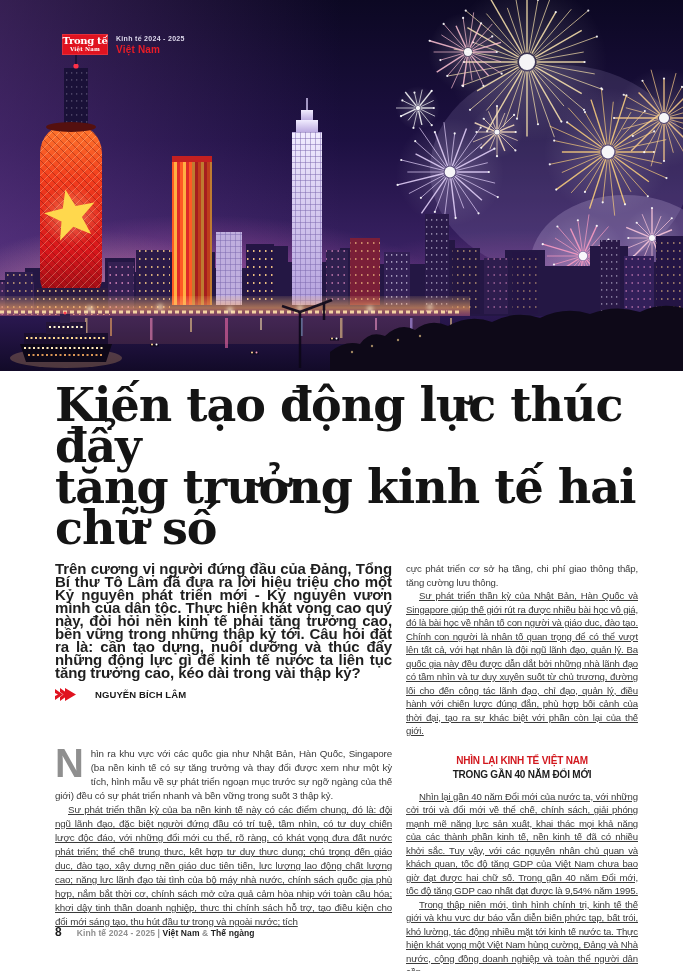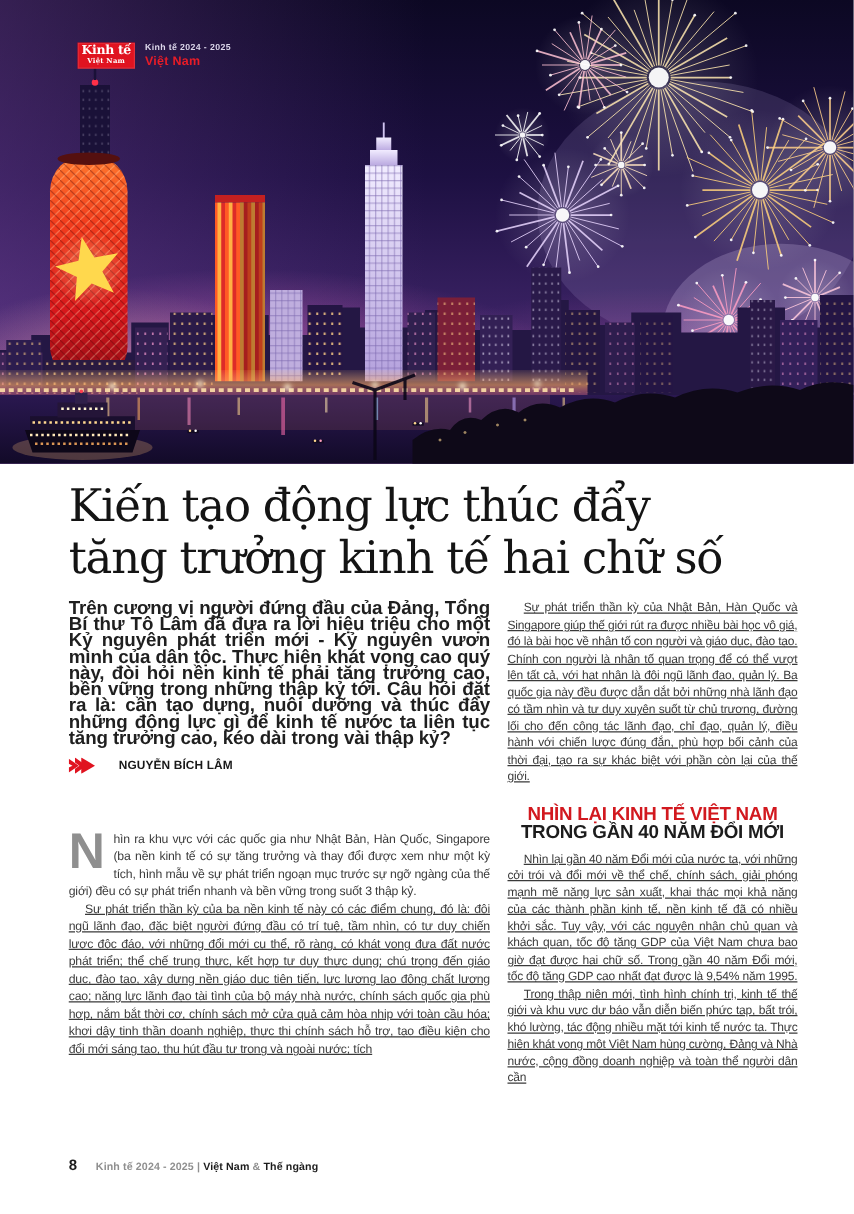"Kinh tế" div.l1 { text: Kinh -> Trong }
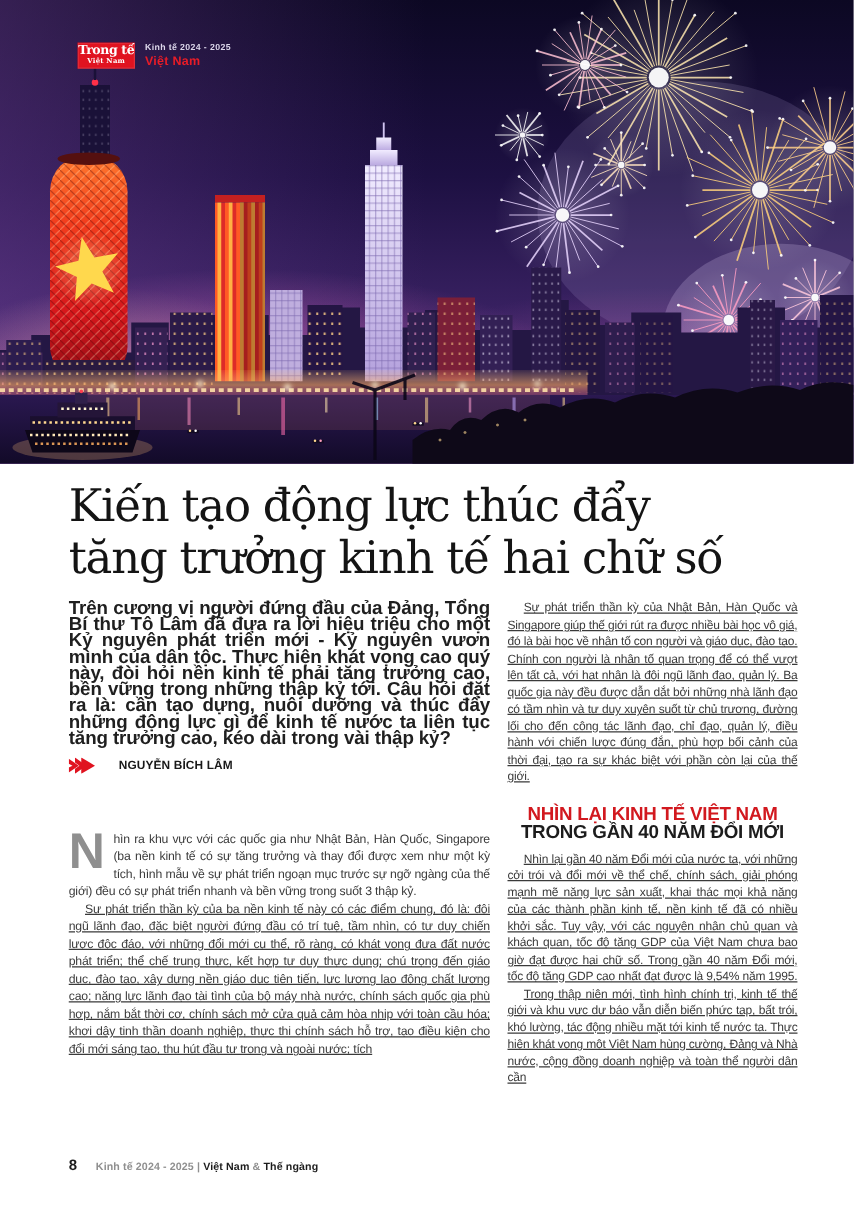"Kiến tạo động lực thúc" .headline { font-size: 36px -> 46px; font-weight: normal -> bold }
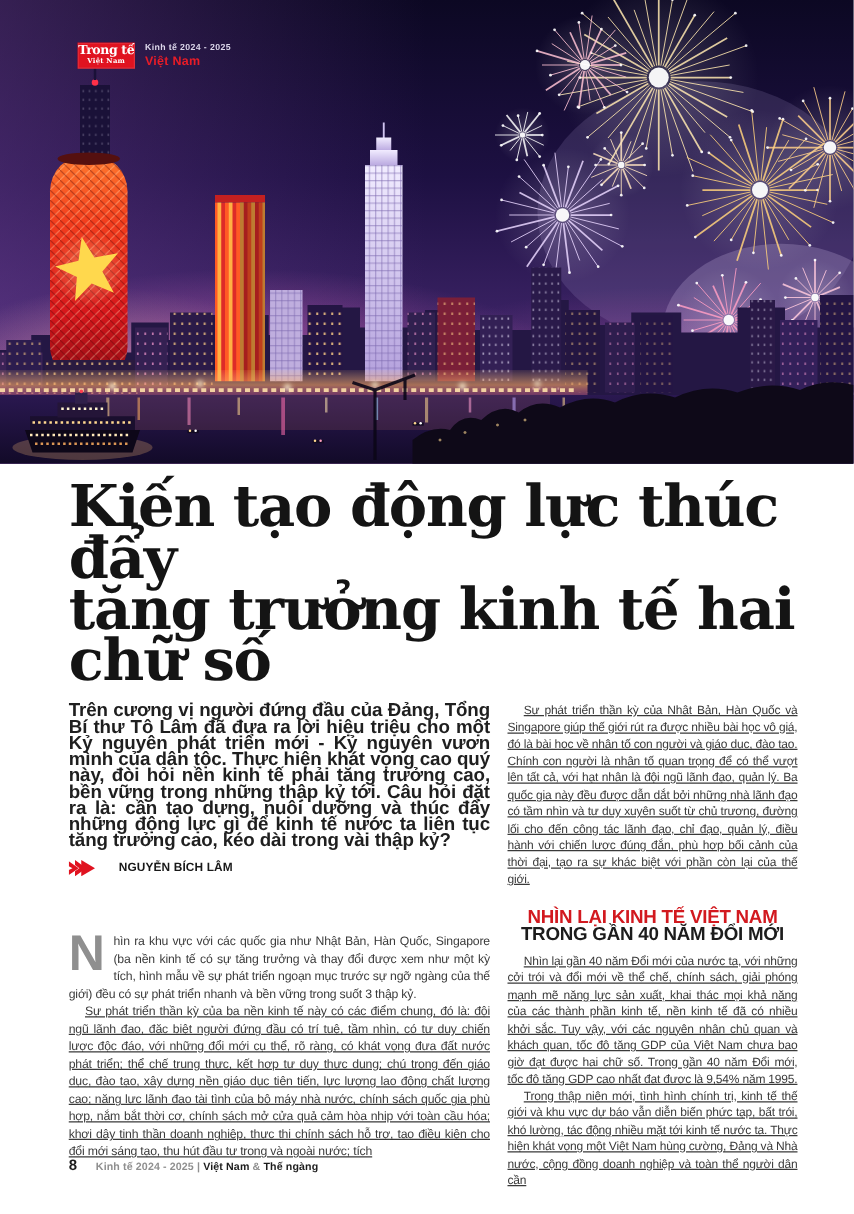"cực phát triển cơ sở" p.body-p { html: none -> <p>cực phát triển cơ sở hạ tầng, chi phí giao thông thấp, tăng cường lưu thông.</p> }
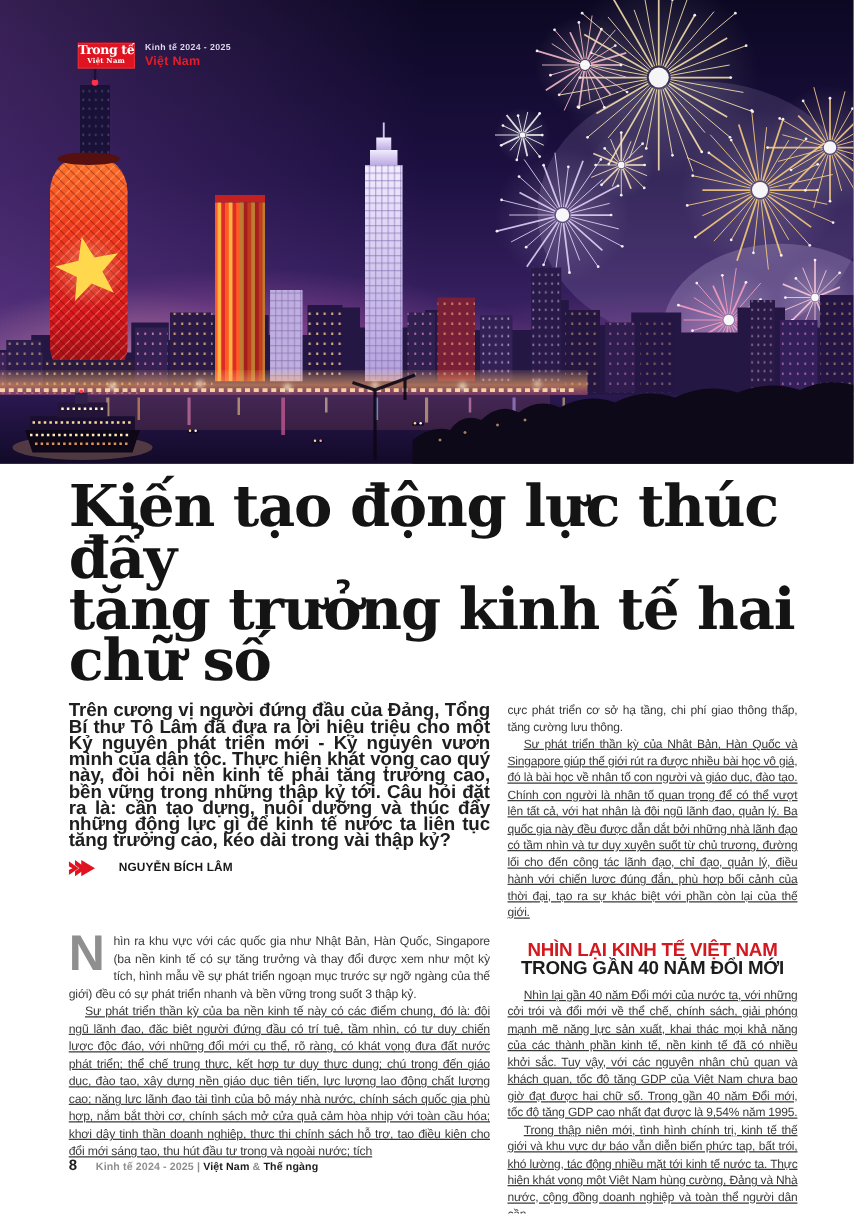"NHÌN LẠI KINH TẾ VIỆT" .section-heading { font-size: 15px -> 10px }
